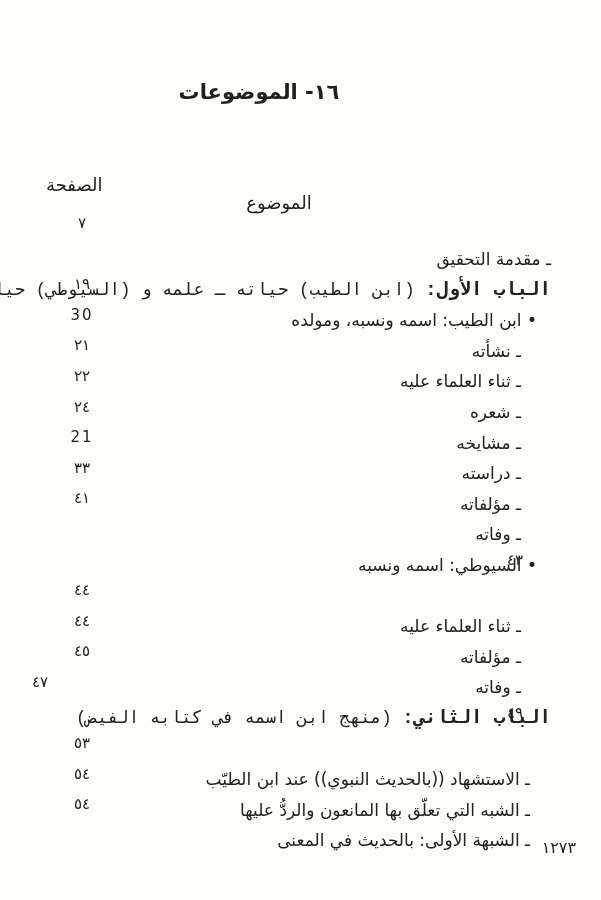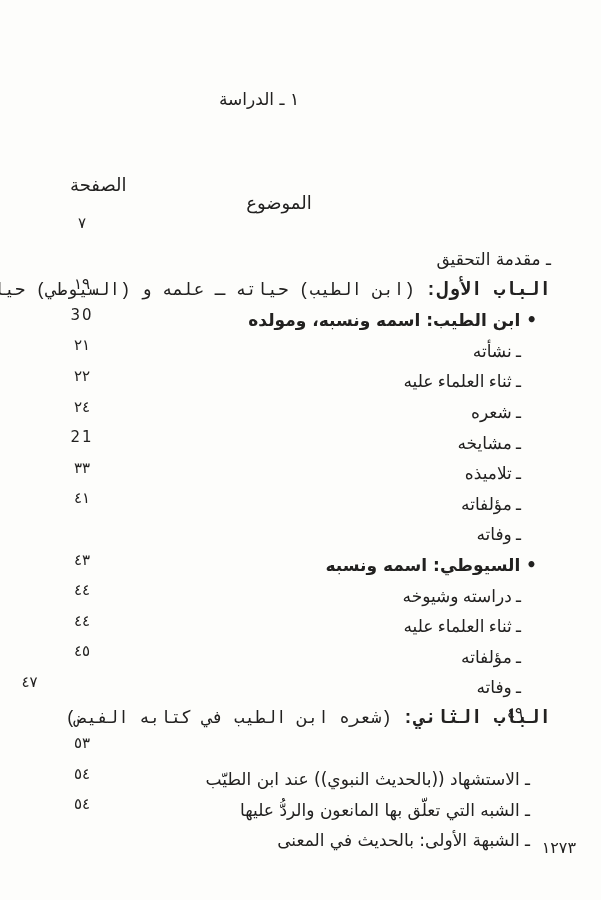"١٦- الموضوعات" div.doc-title { html: none -> <div>١٦- الموضوعات</div> }
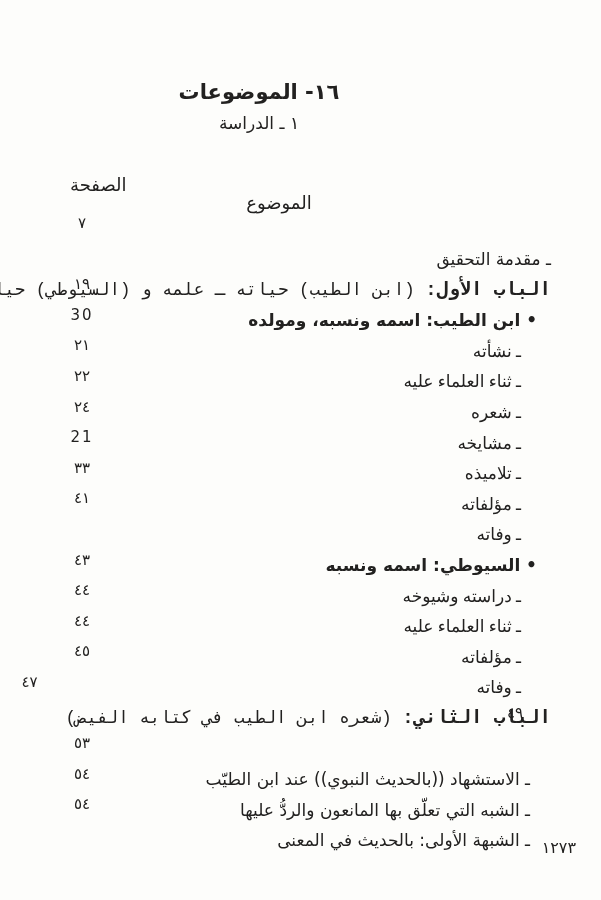"١ ـ الدراسة" div.doc-subtitle { html: <div>١ ـ الدراسة</div> -> none }
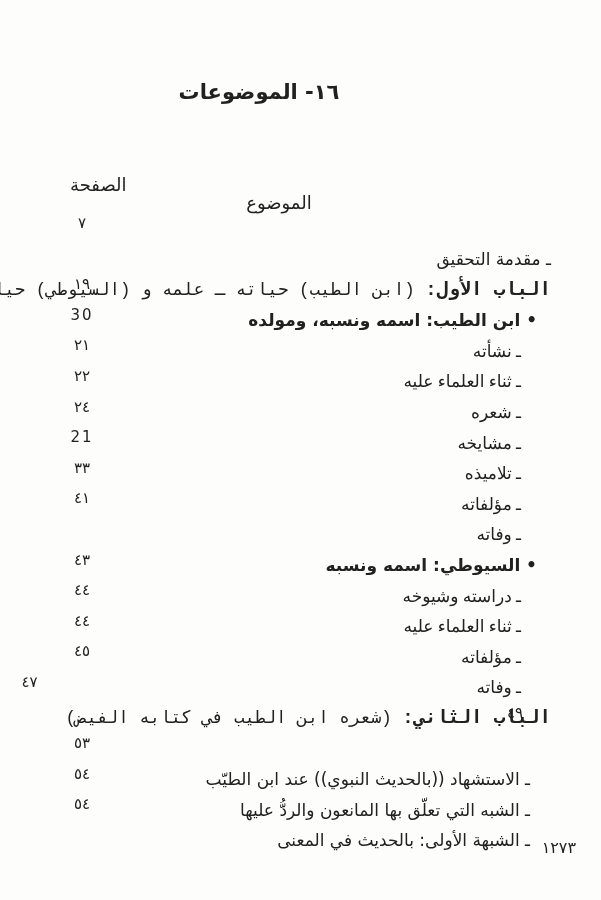"الصفحة" .col-header-page { margin-left: 24px -> none }
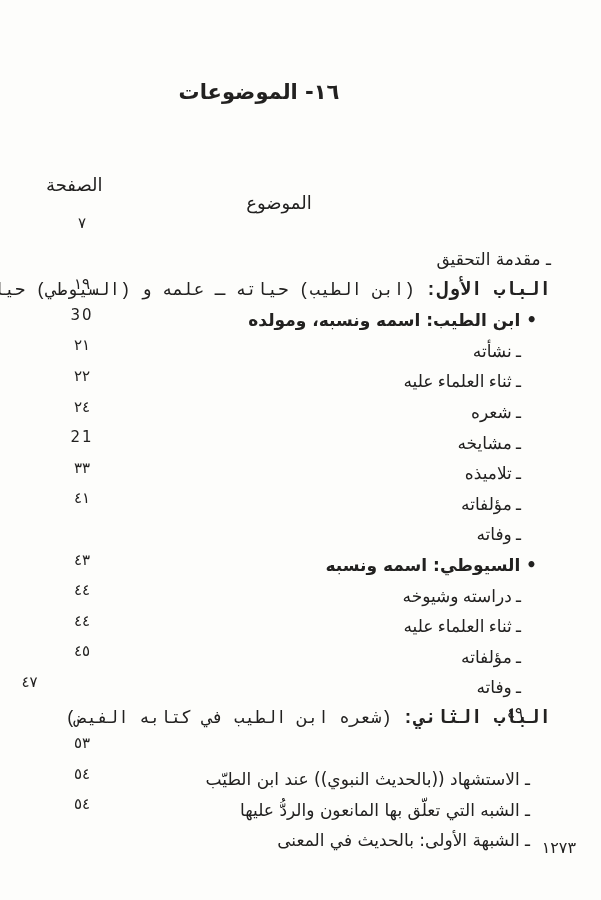"• ابن الطيب: اسمه ونسبه،" .lvl-bullet .topic { font-weight: bold -> none }
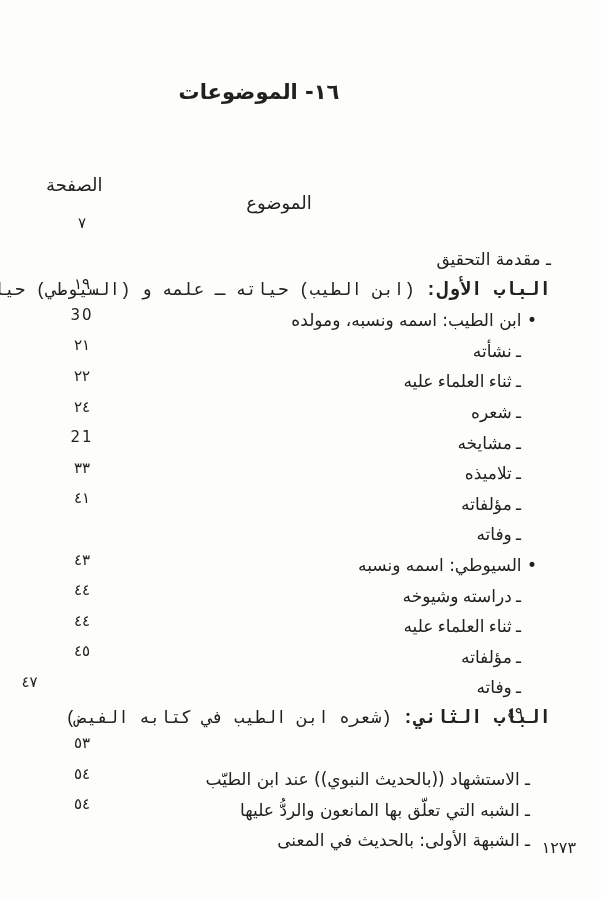"ـ نشأته" .lvl-dash .topic { font-family: Liberation Serif, serif -> none }
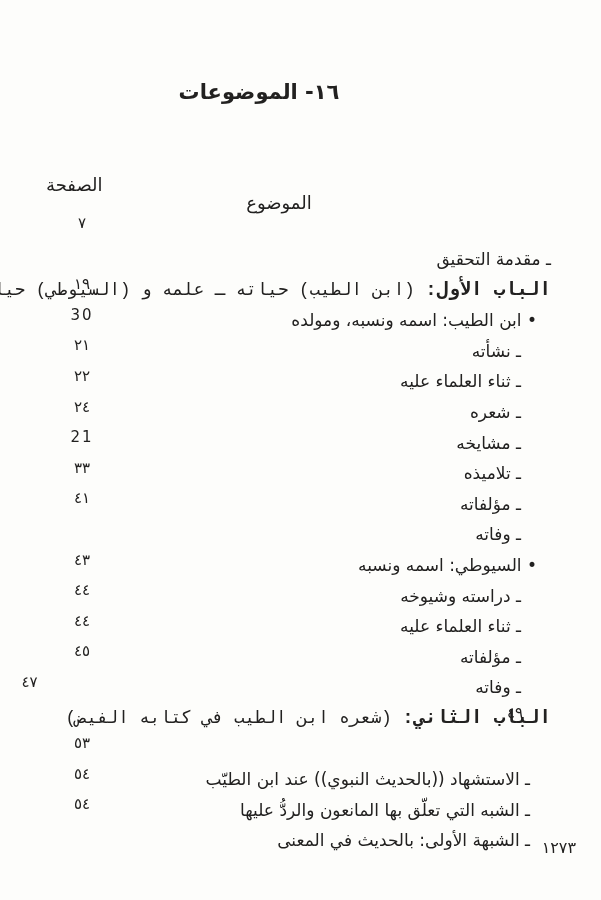"ـ تلاميذه" div.topic { text: تلاميذه -> دراسته }
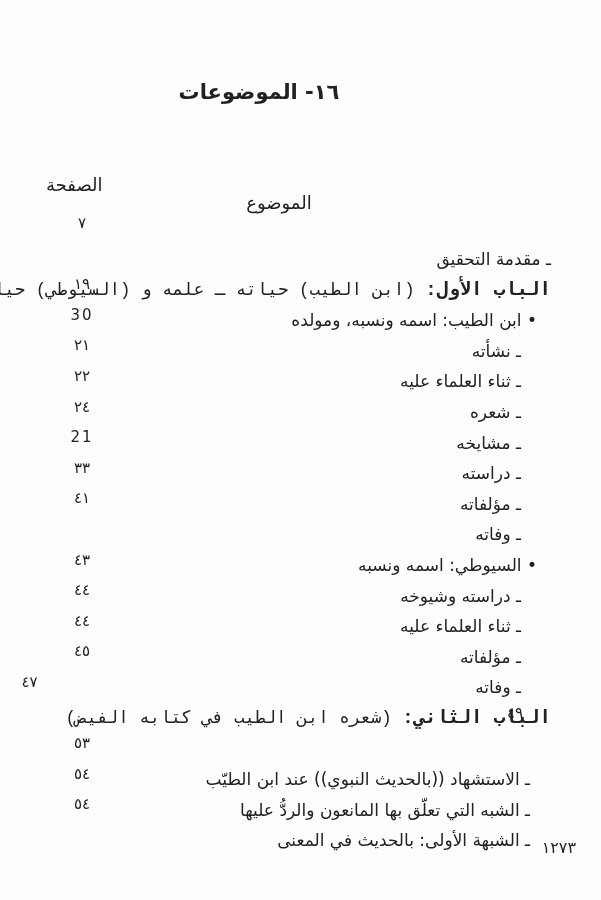"ـ دراسته وشيوخه" div.topic { html: <div>ـ دراسته وشيوخه</div> -> none }
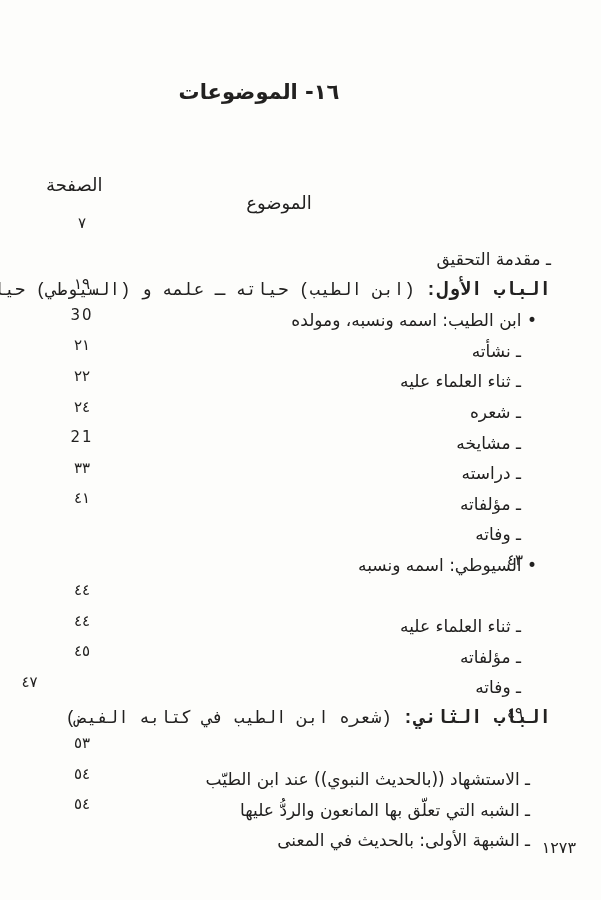"(شعره ابن الطيب في كتابه" span { text: شعره ابن الطيب -> منهج ابن اسمه }
